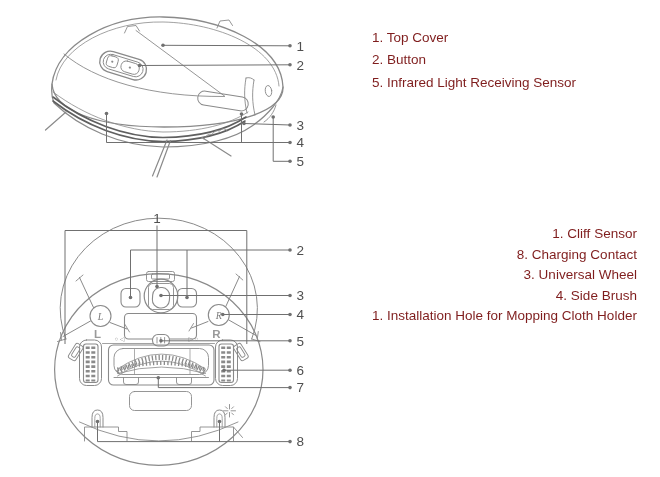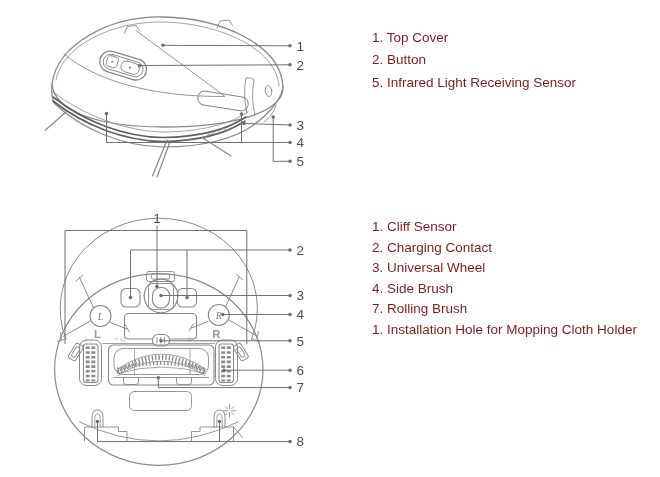"1. Cliff Sensor" .legend.bottom { text-align: none -> right; top: 217px -> 224px }
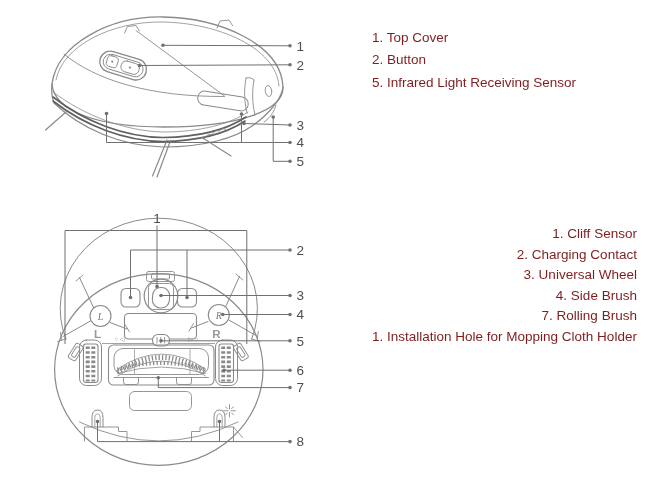"2. Charging Contact" div { text: 2 -> 8 }
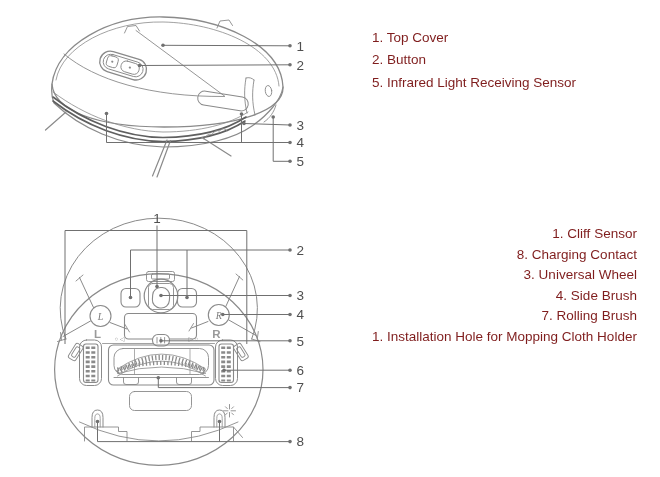"7. Rolling Brush" div { html: <div>7. Rolling Brush</div> -> none }
